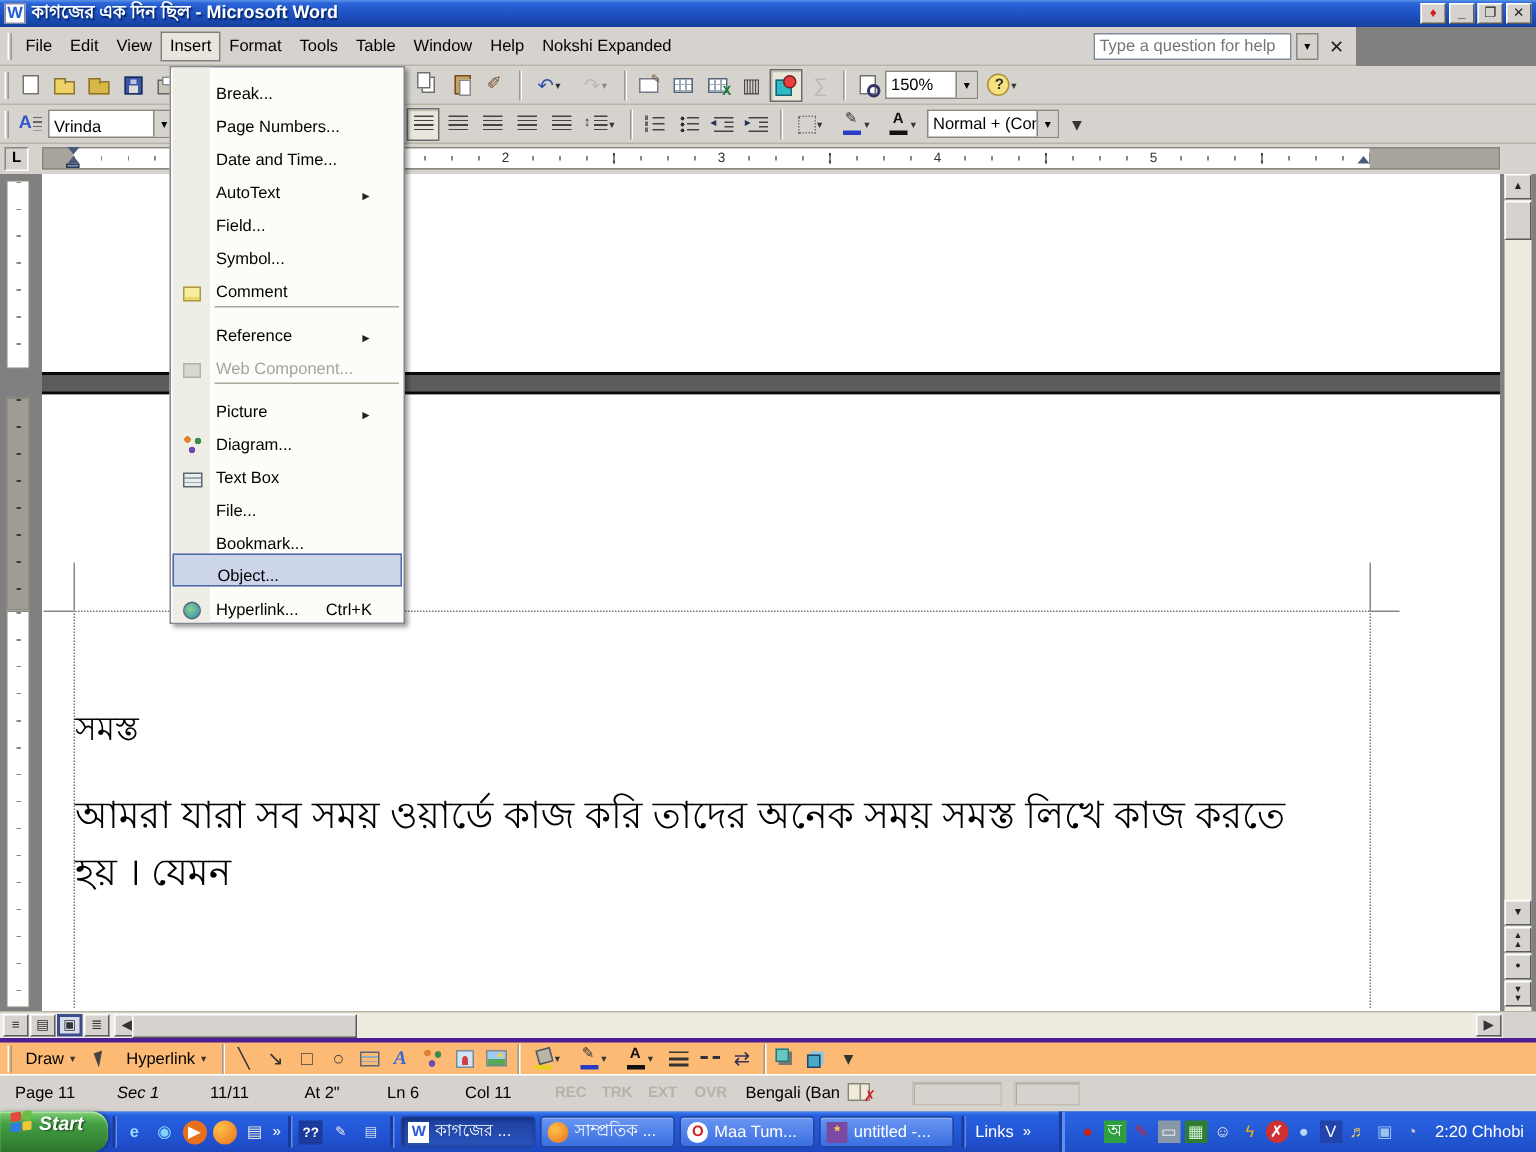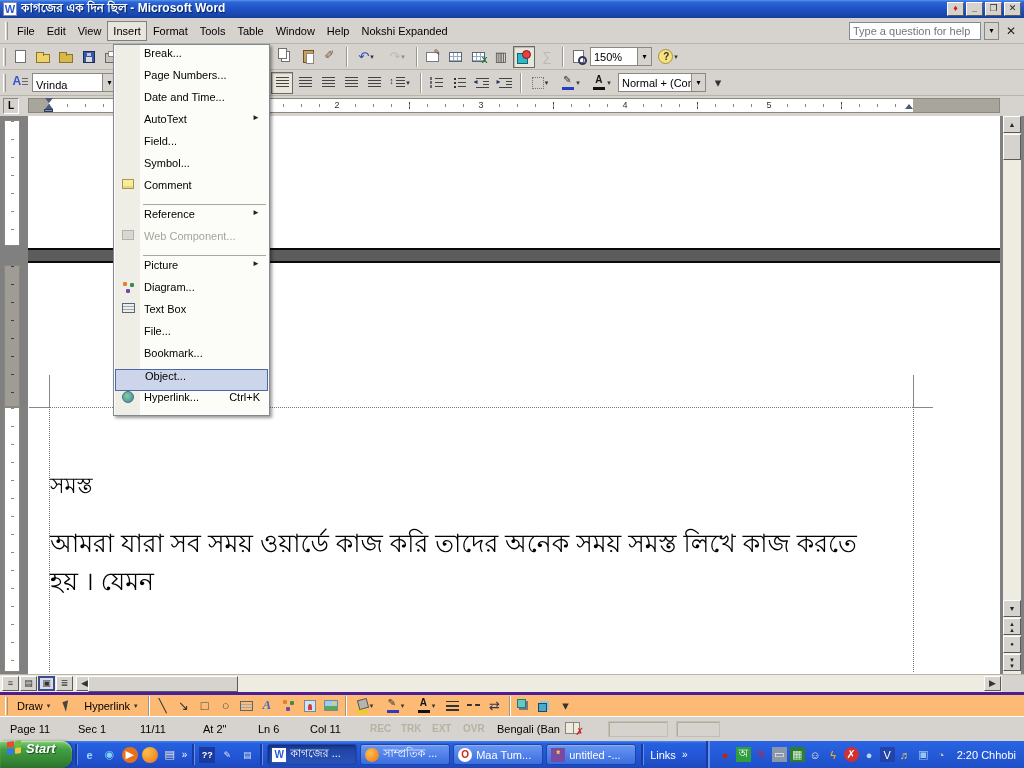"File" #menubar { width: 1024px -> 904px }
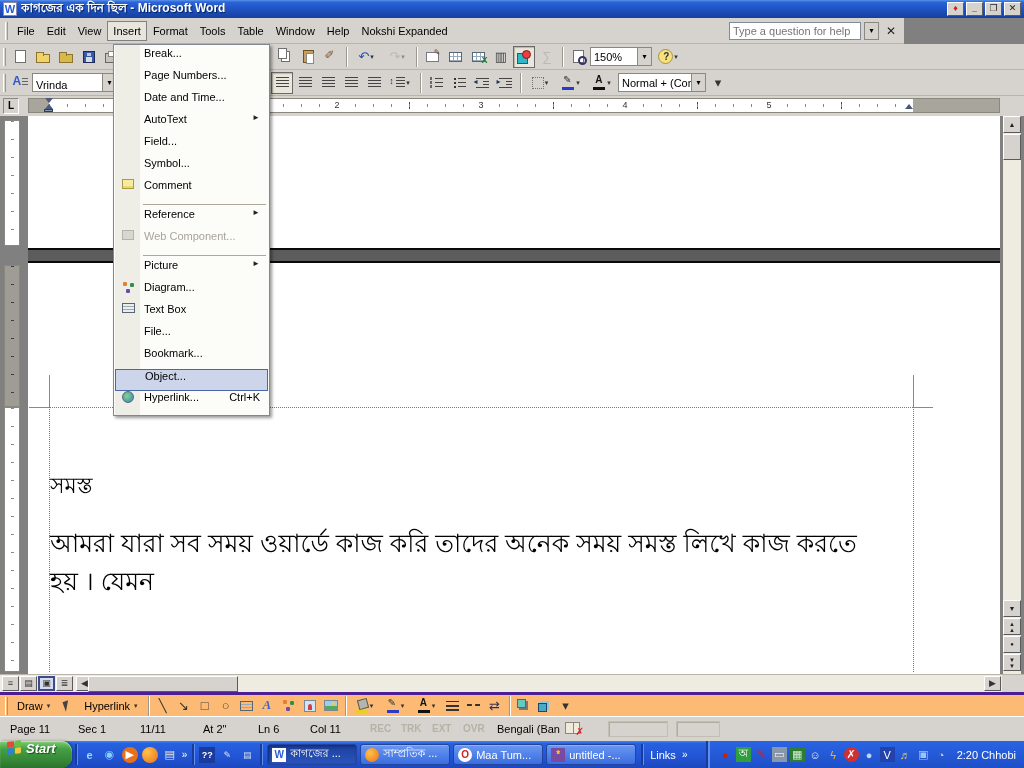"Break..." .mrow { align-items: flex-start -> flex-end; padding-right: 8px -> 20px }
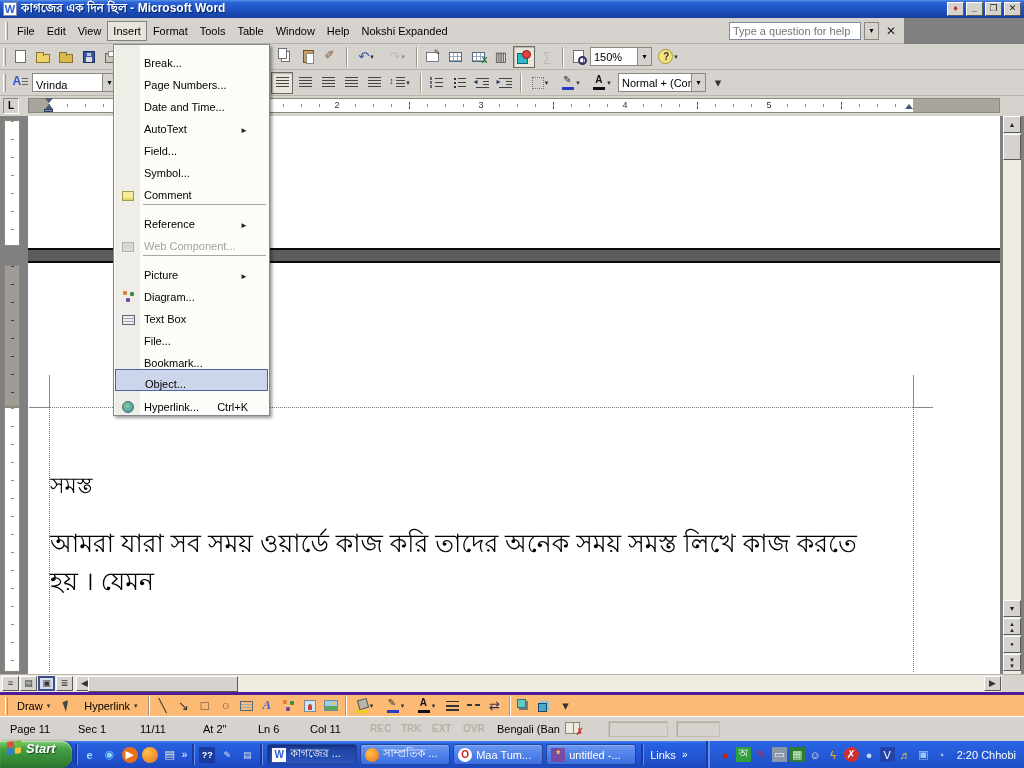"Sec 1" span.sfield { font-style: none -> italic }
